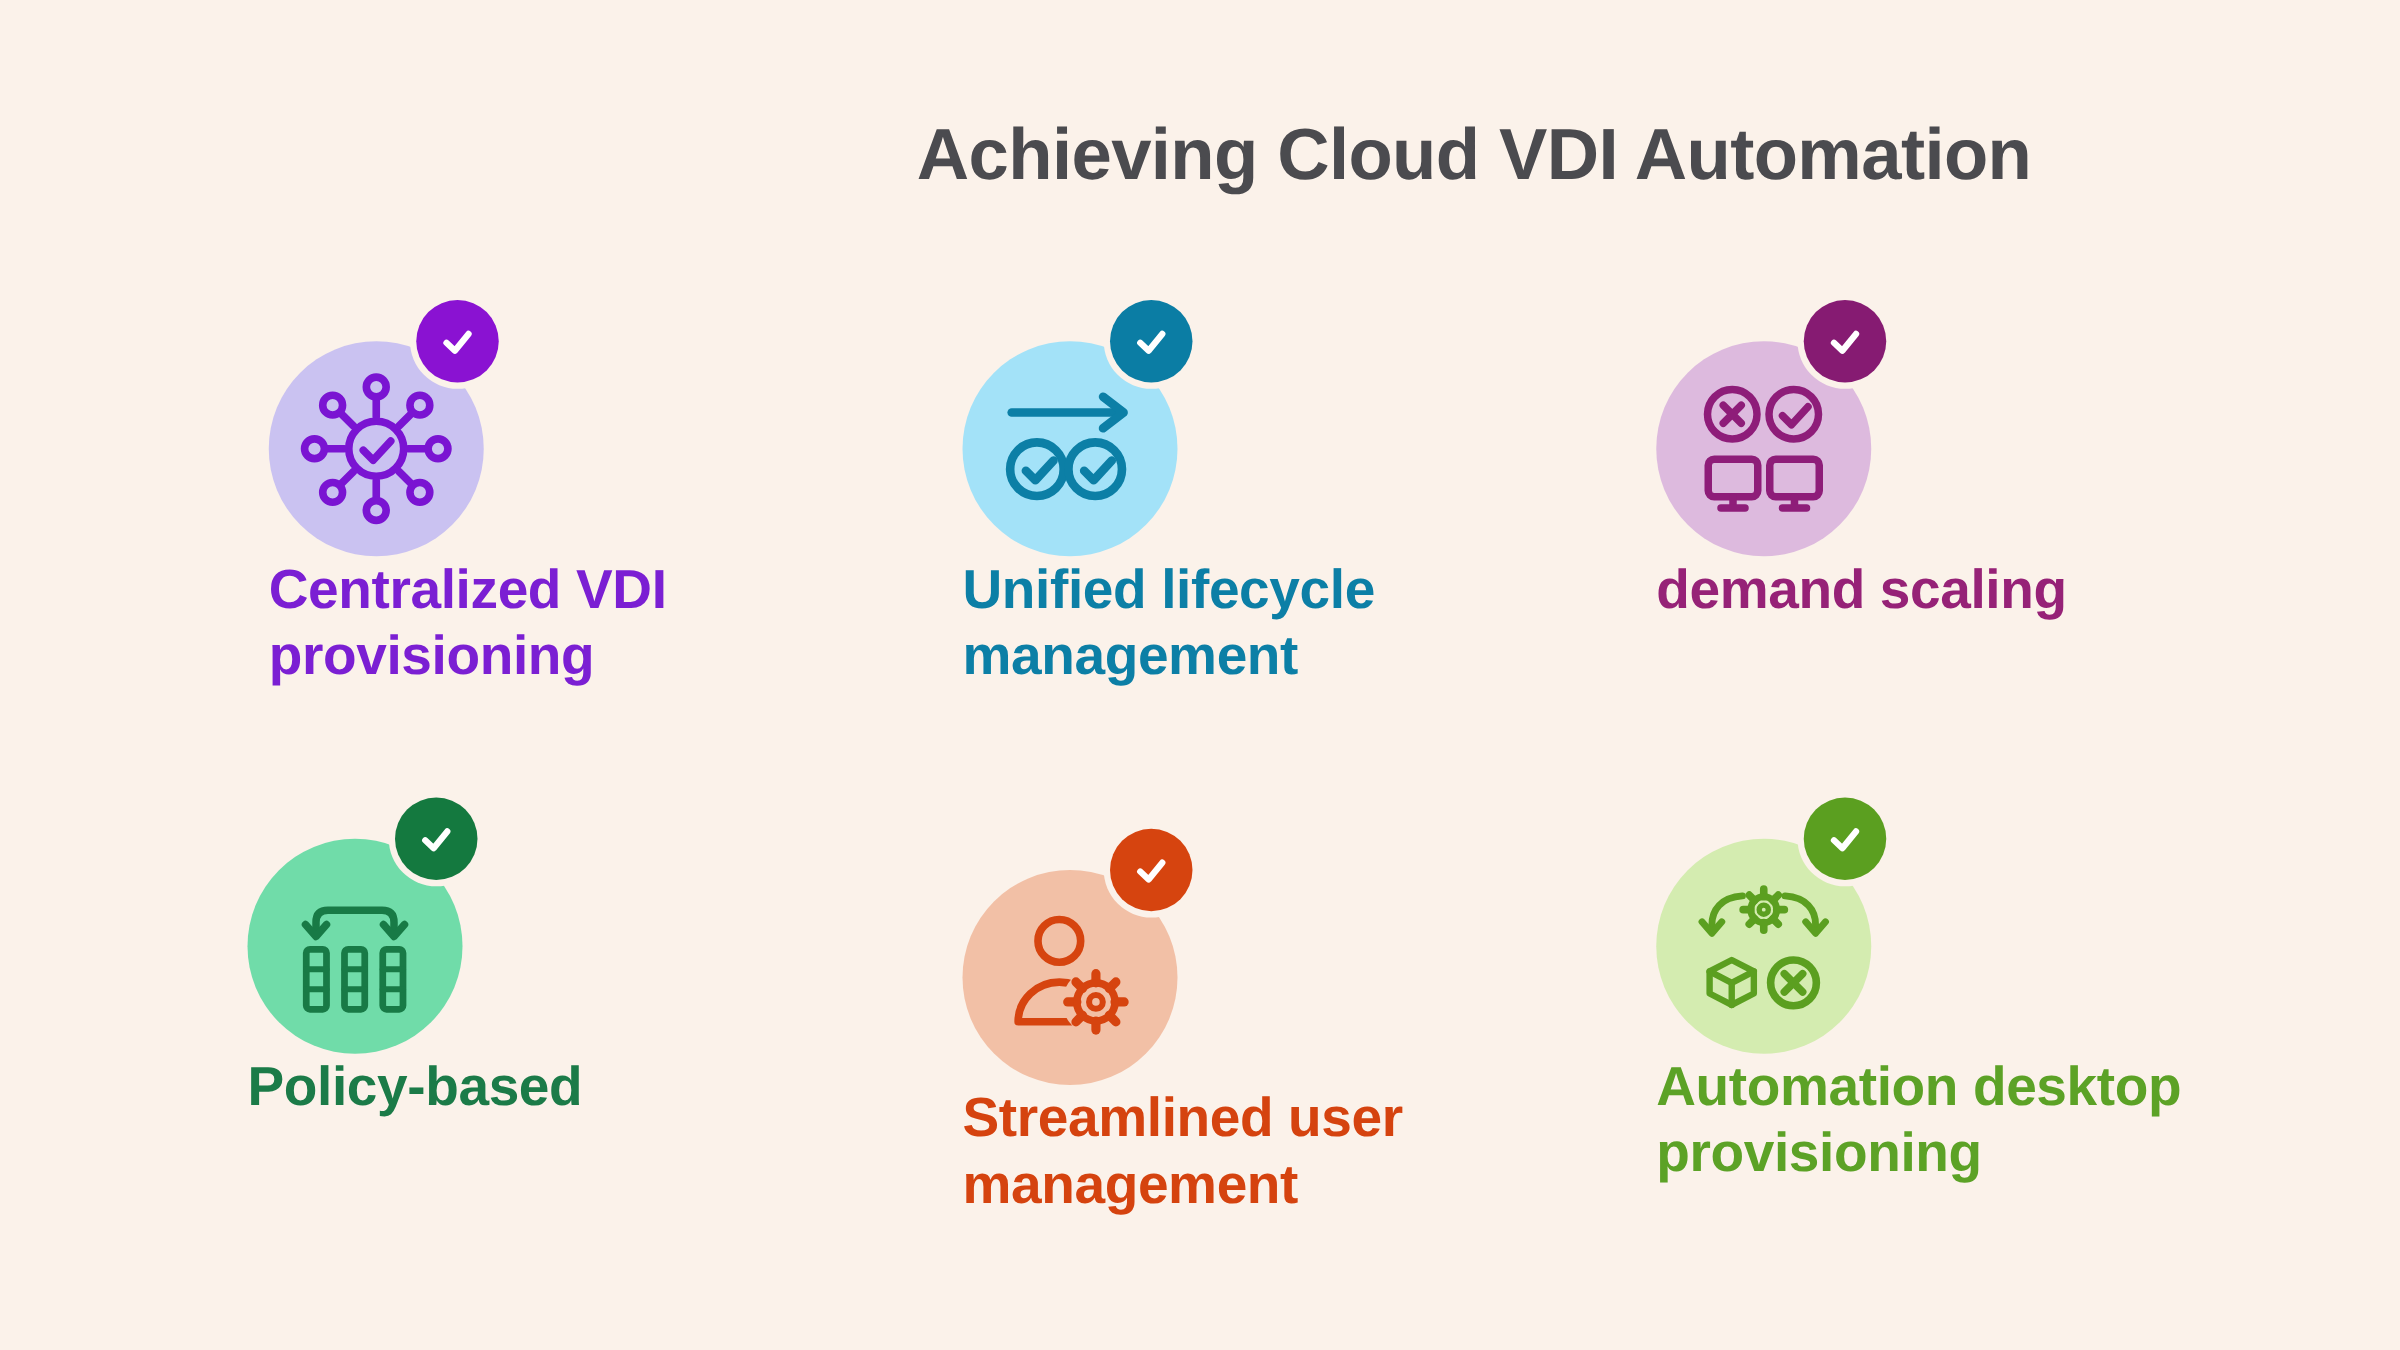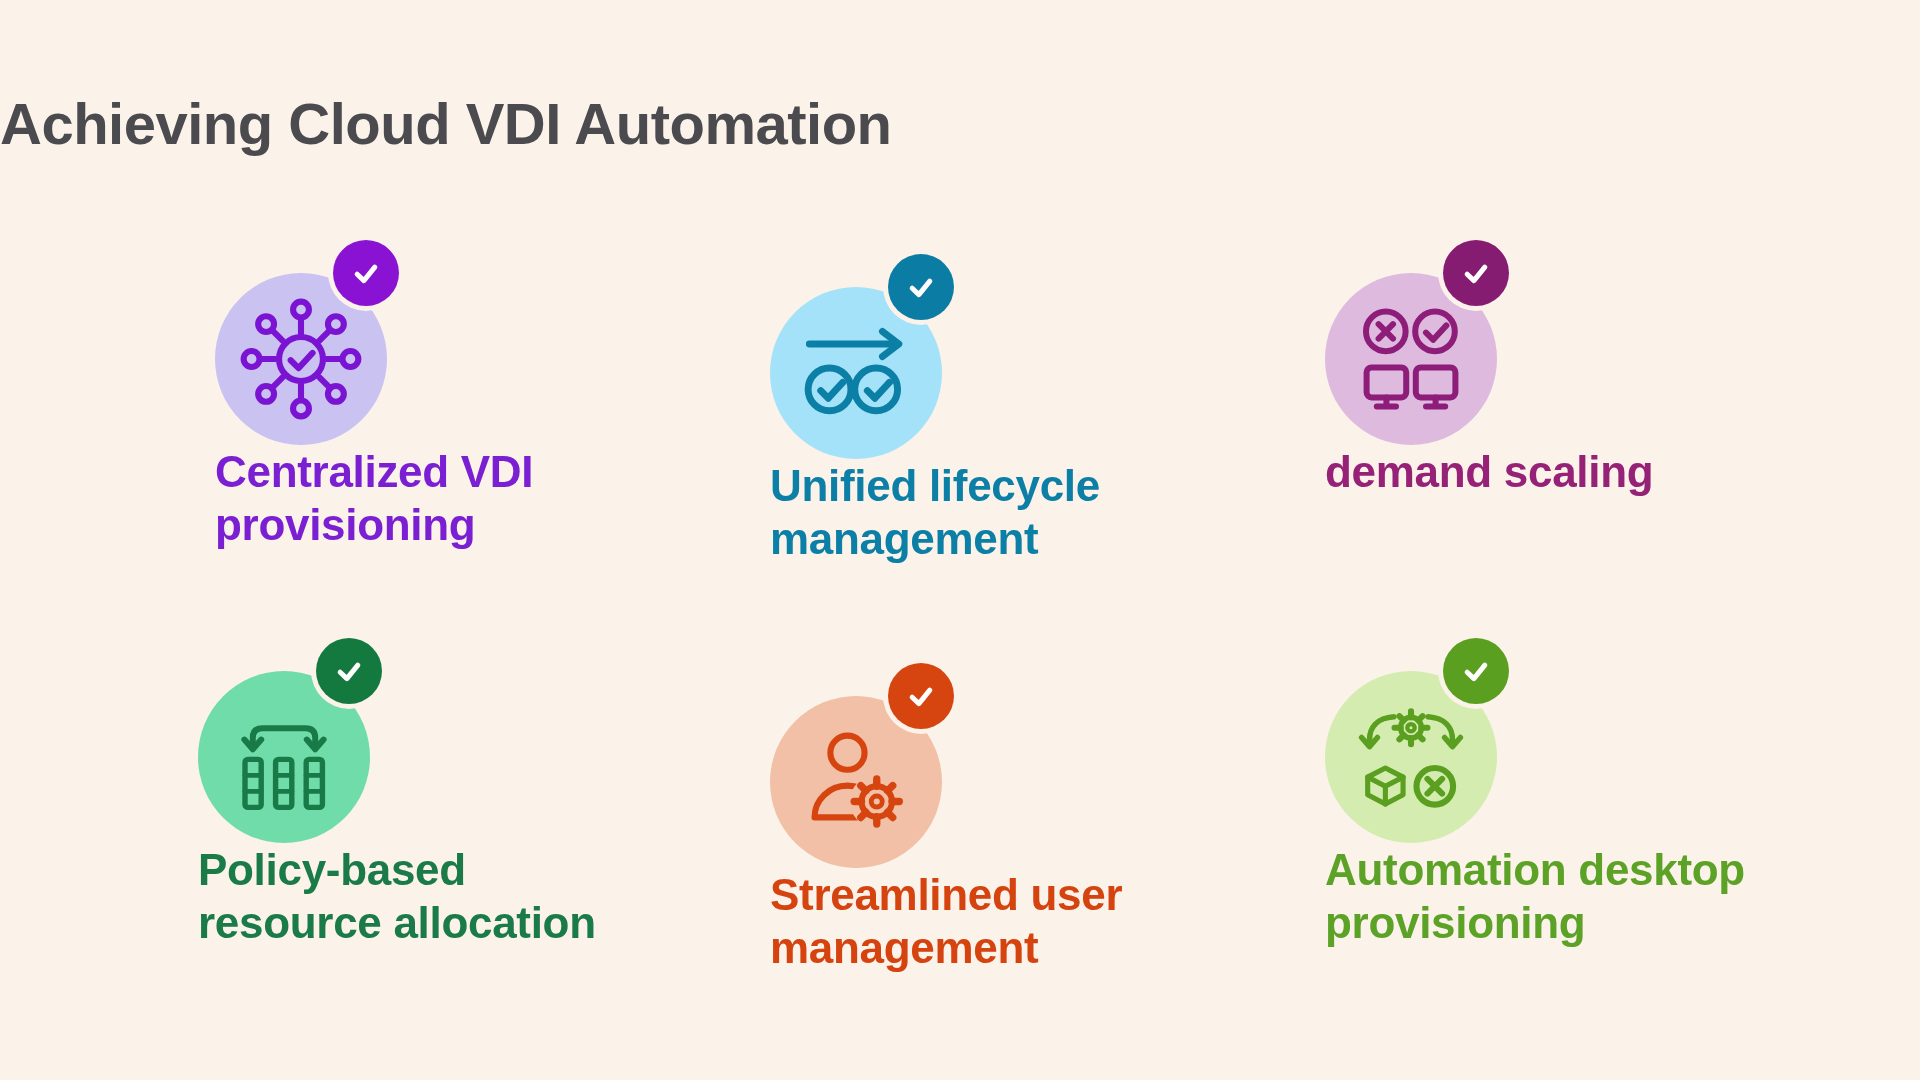"Achieving Cloud VDI Automation" .title { text-align: left -> right }
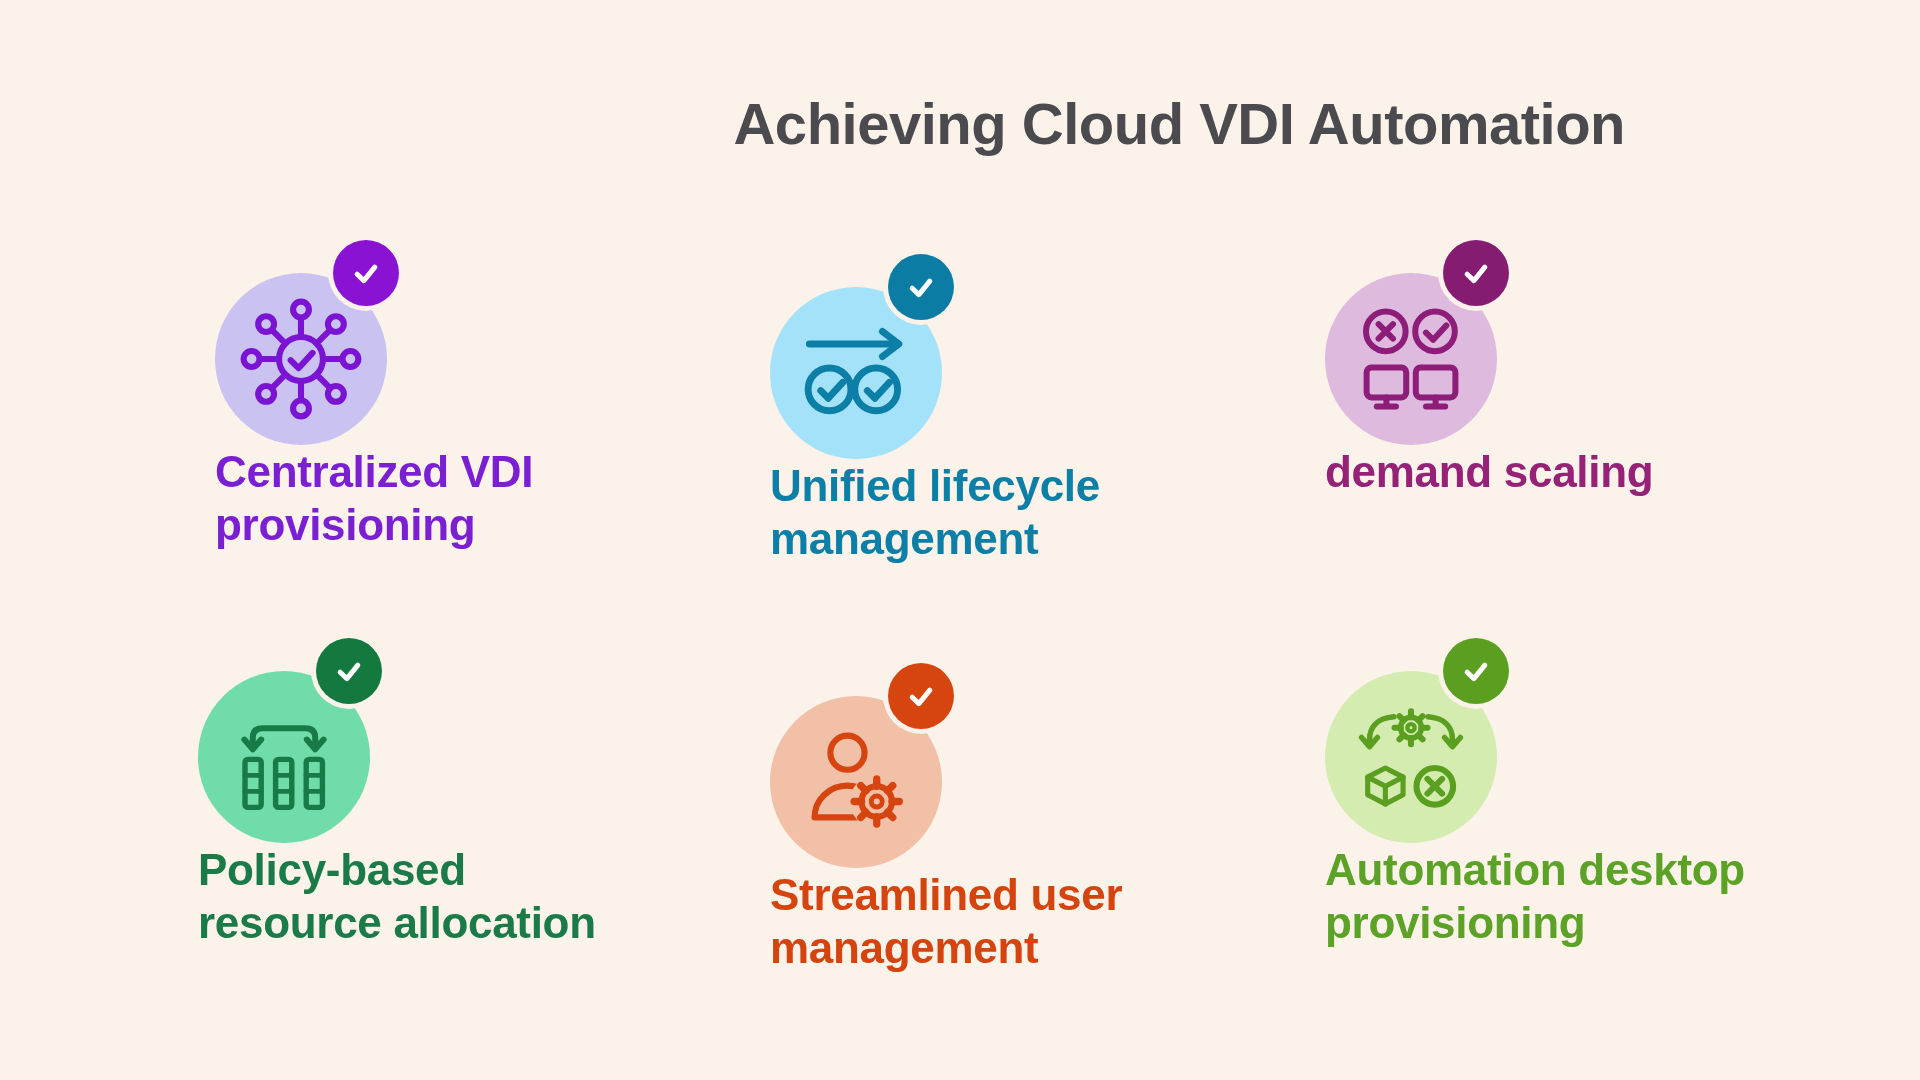"Unified lifecycle" div.cell { top: 287px -> 273px }
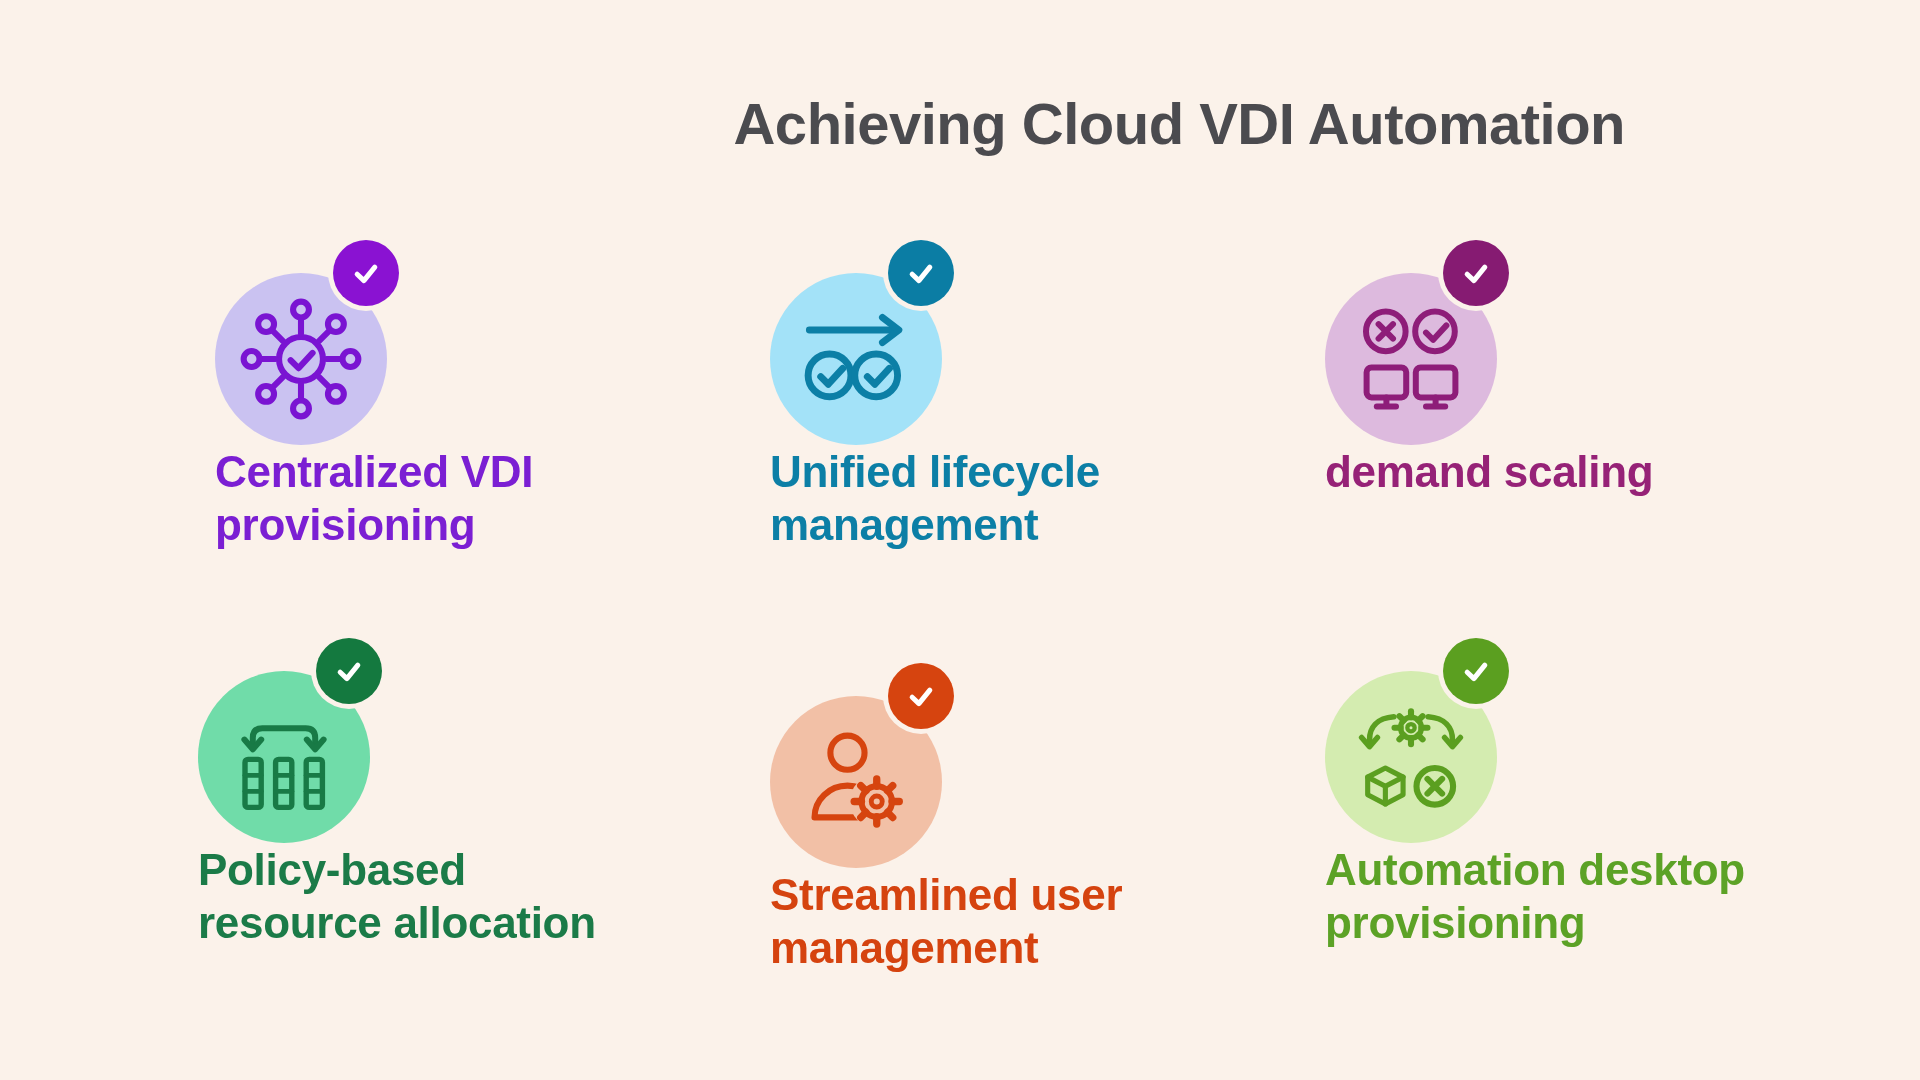"resource allocation" div { html: <div>resource allocation</div> -> none }
